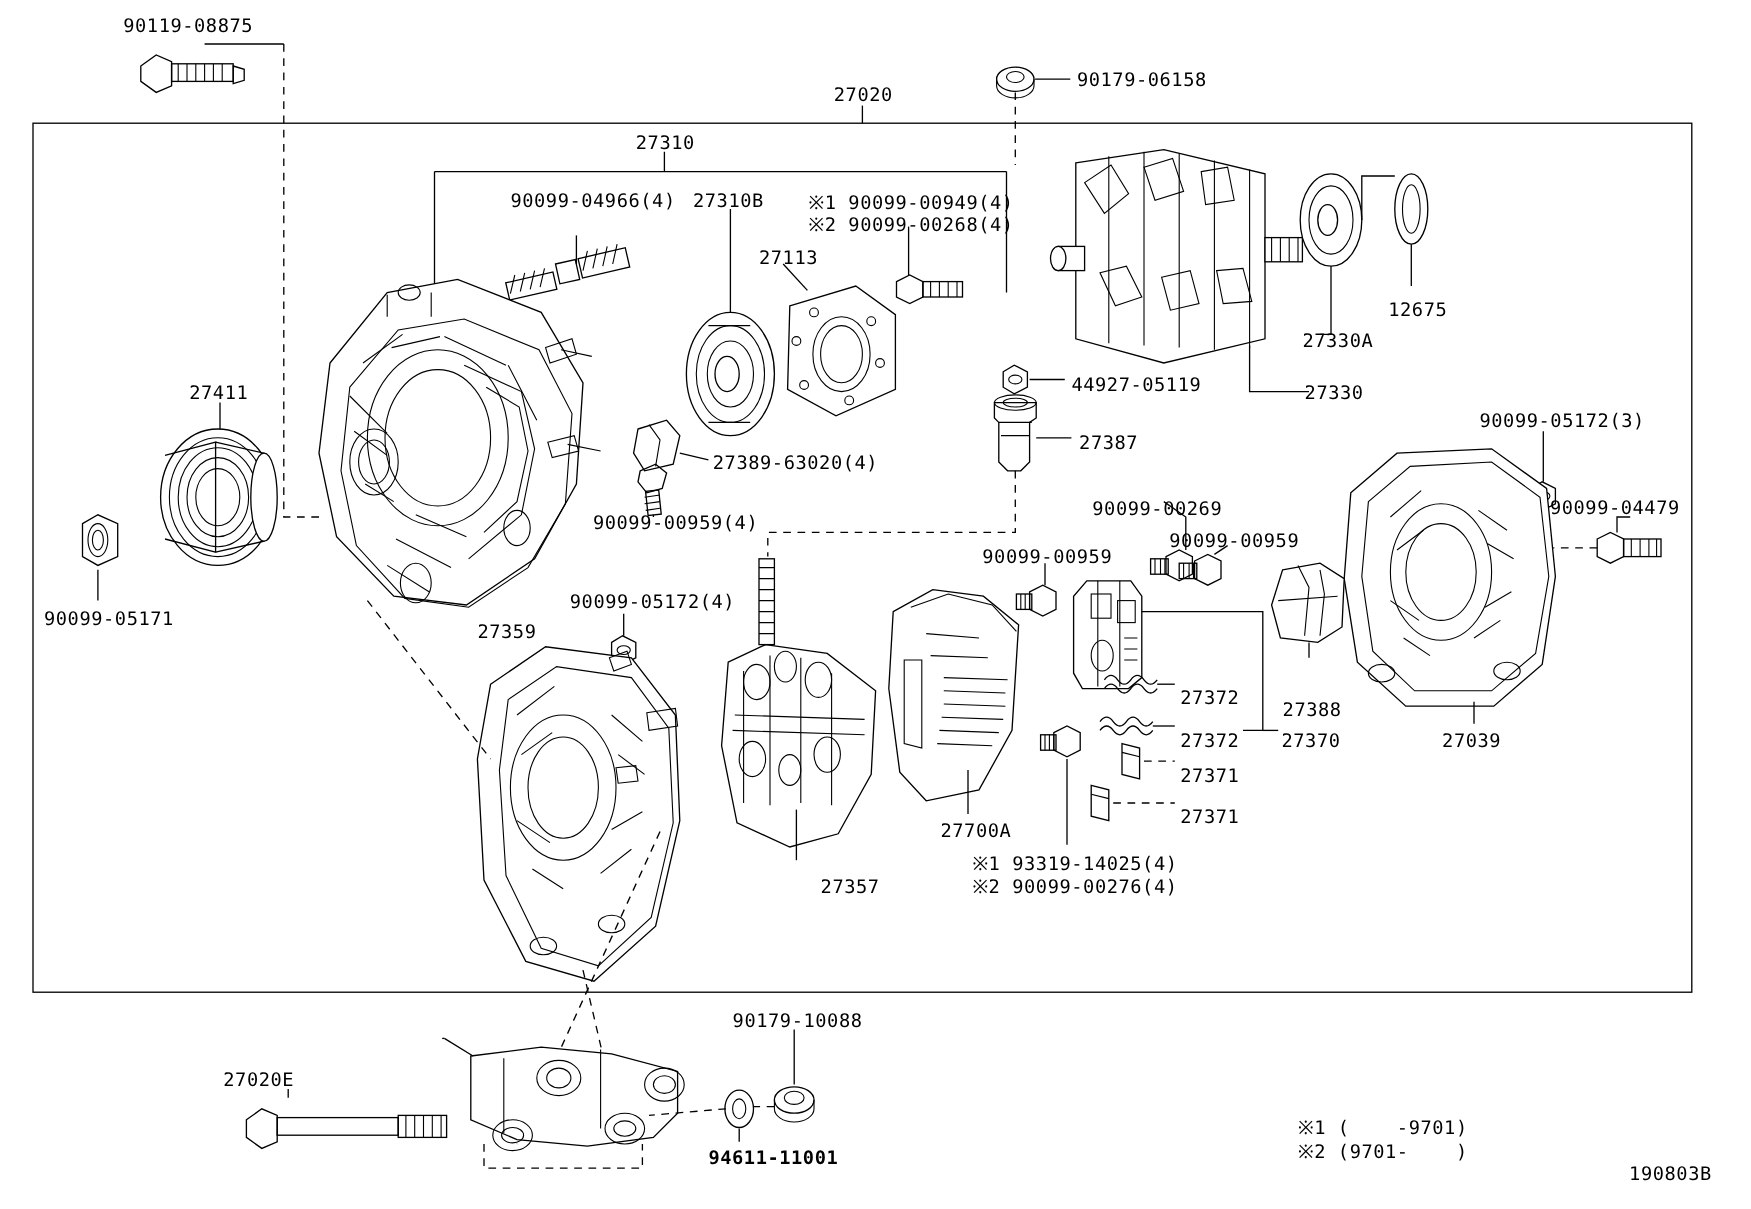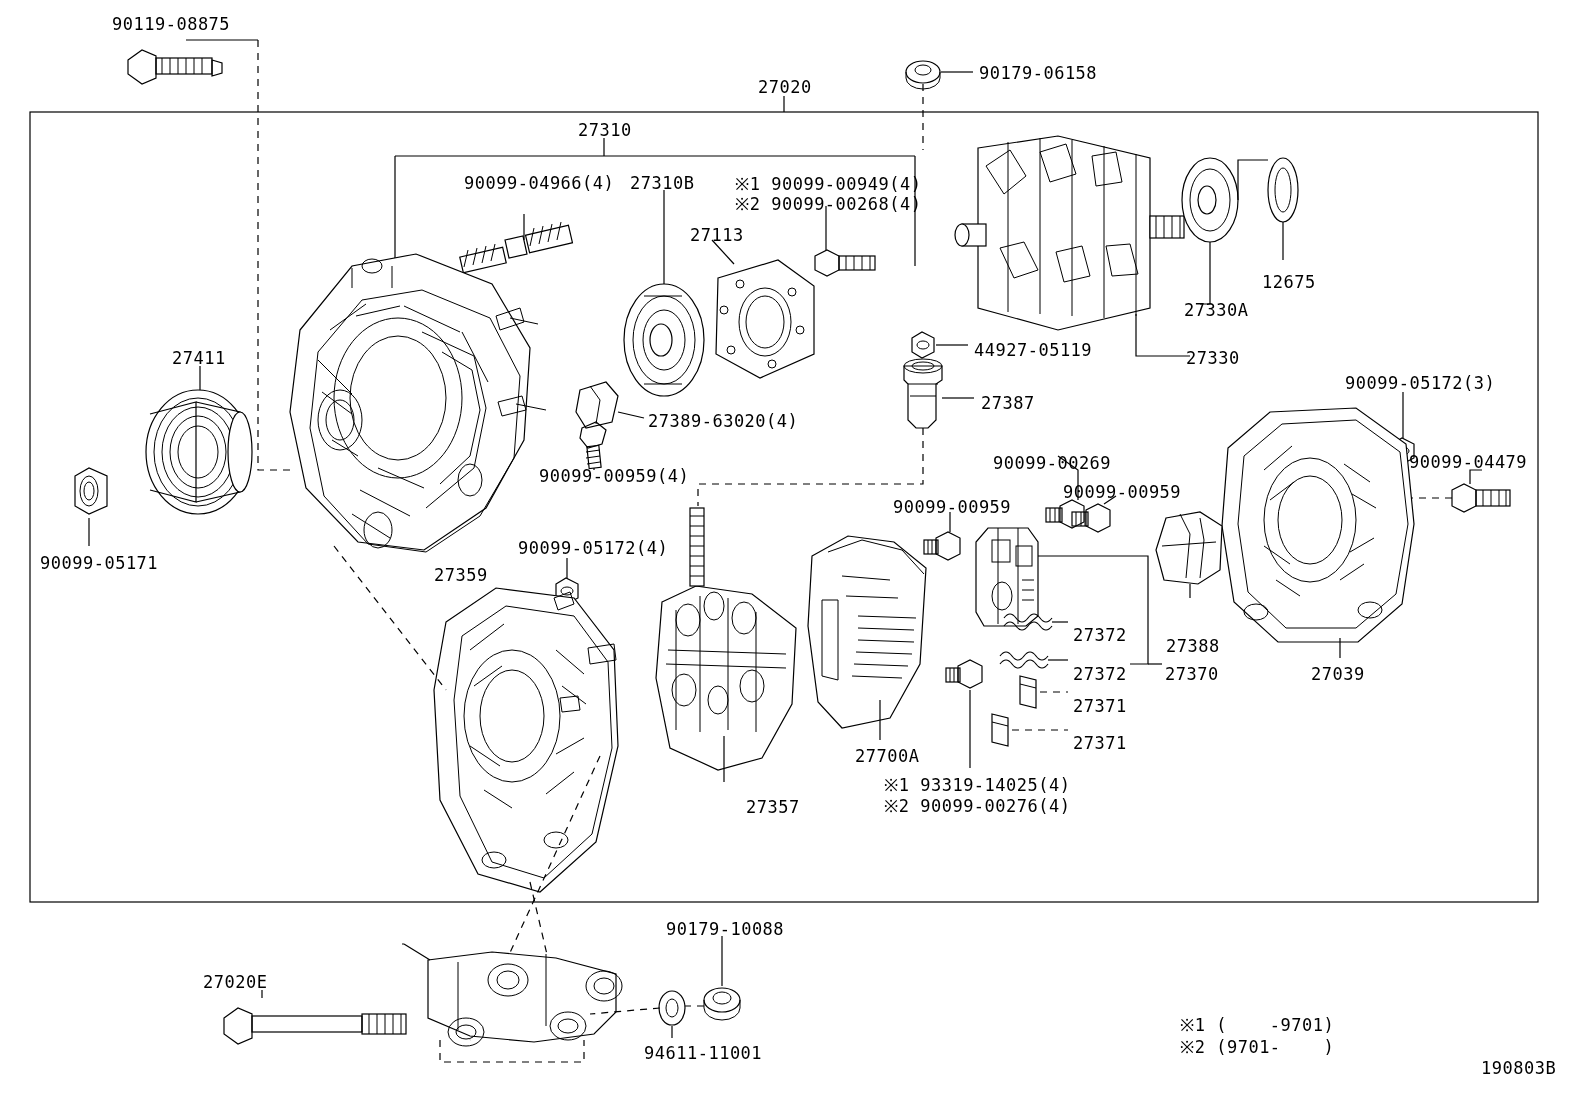"94611-11001" div.lbl { font-weight: none -> bold }
